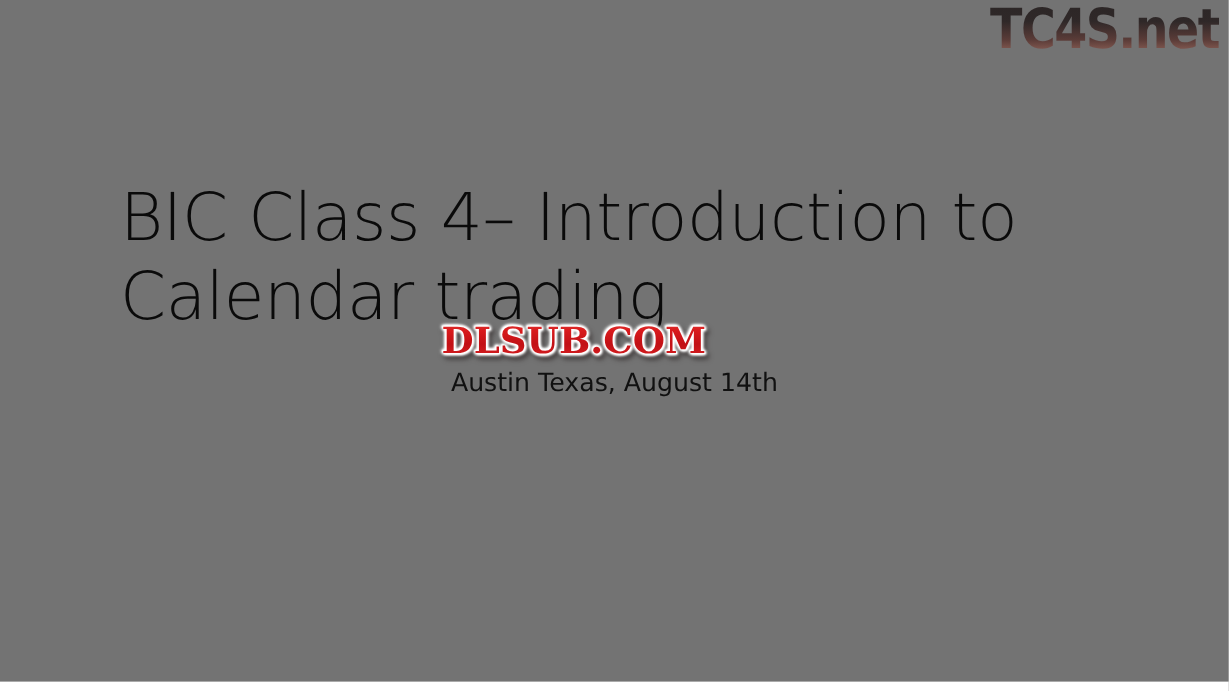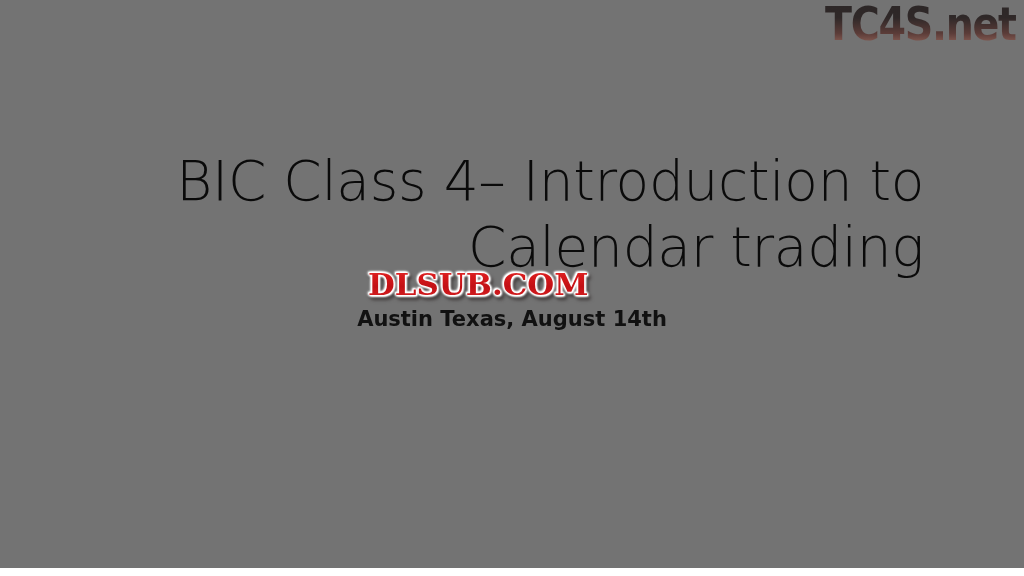"BIC Class 4– Introduction to" .title-block { text-align: right -> left }
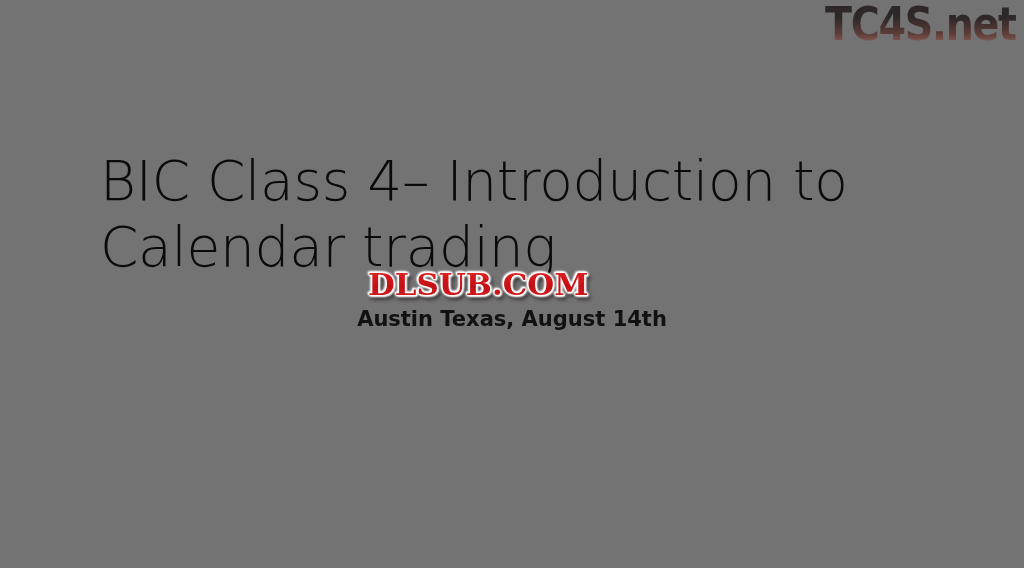"Austin Texas, August 14th" .slide-subtitle { font-weight: 700 -> 400 }
